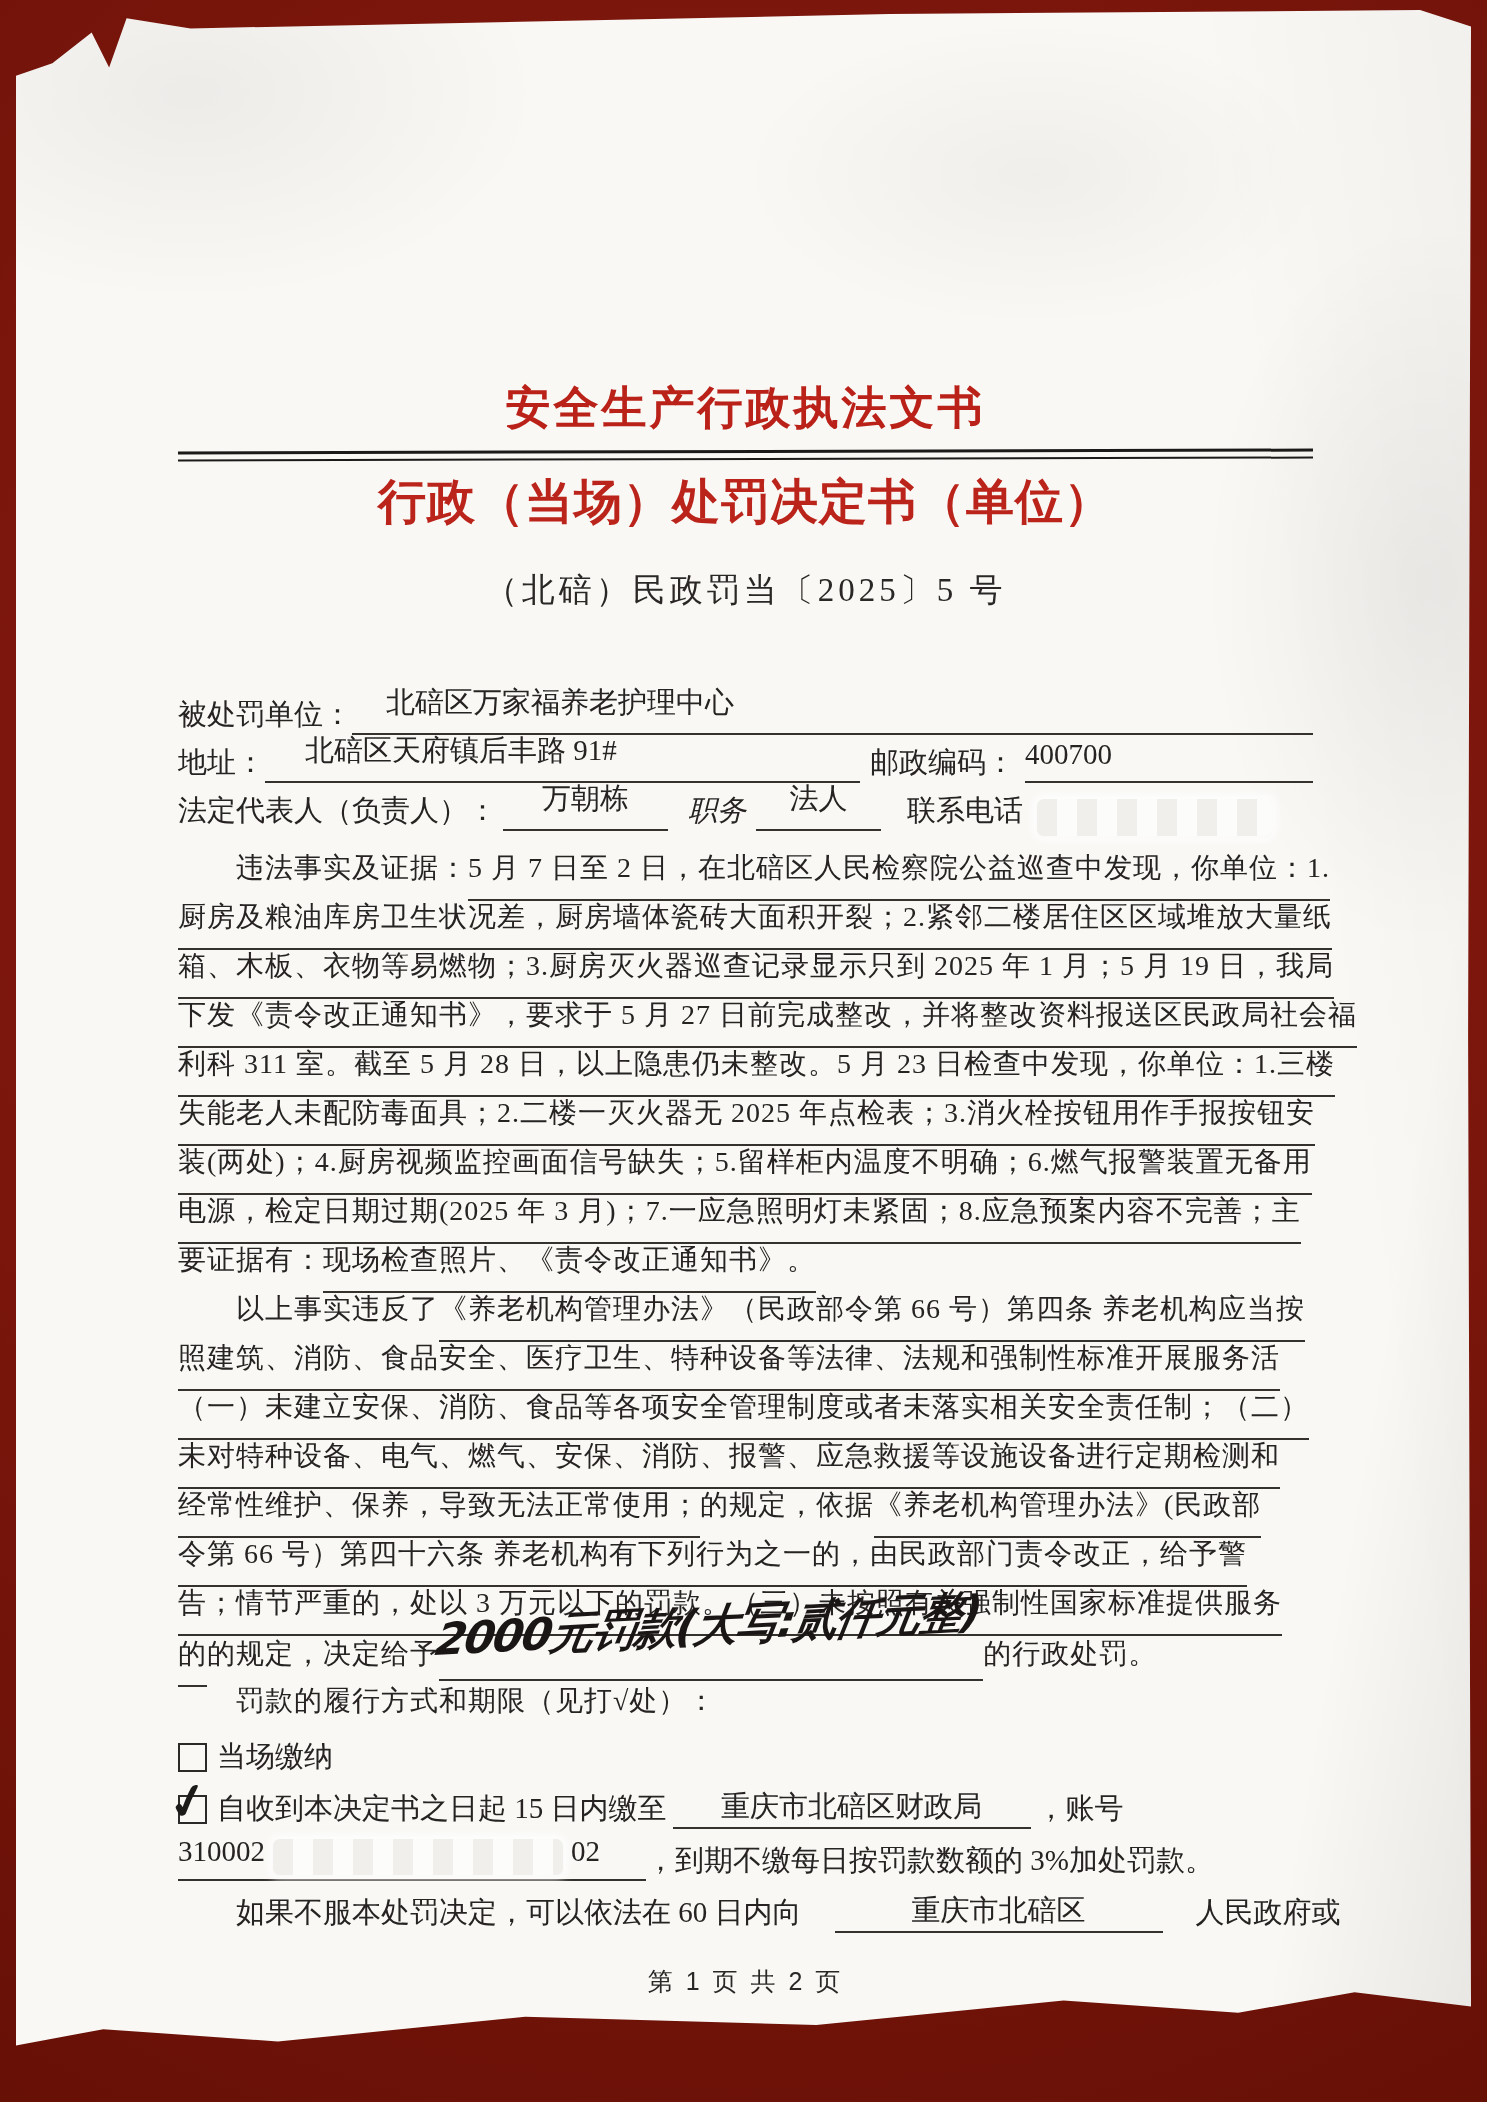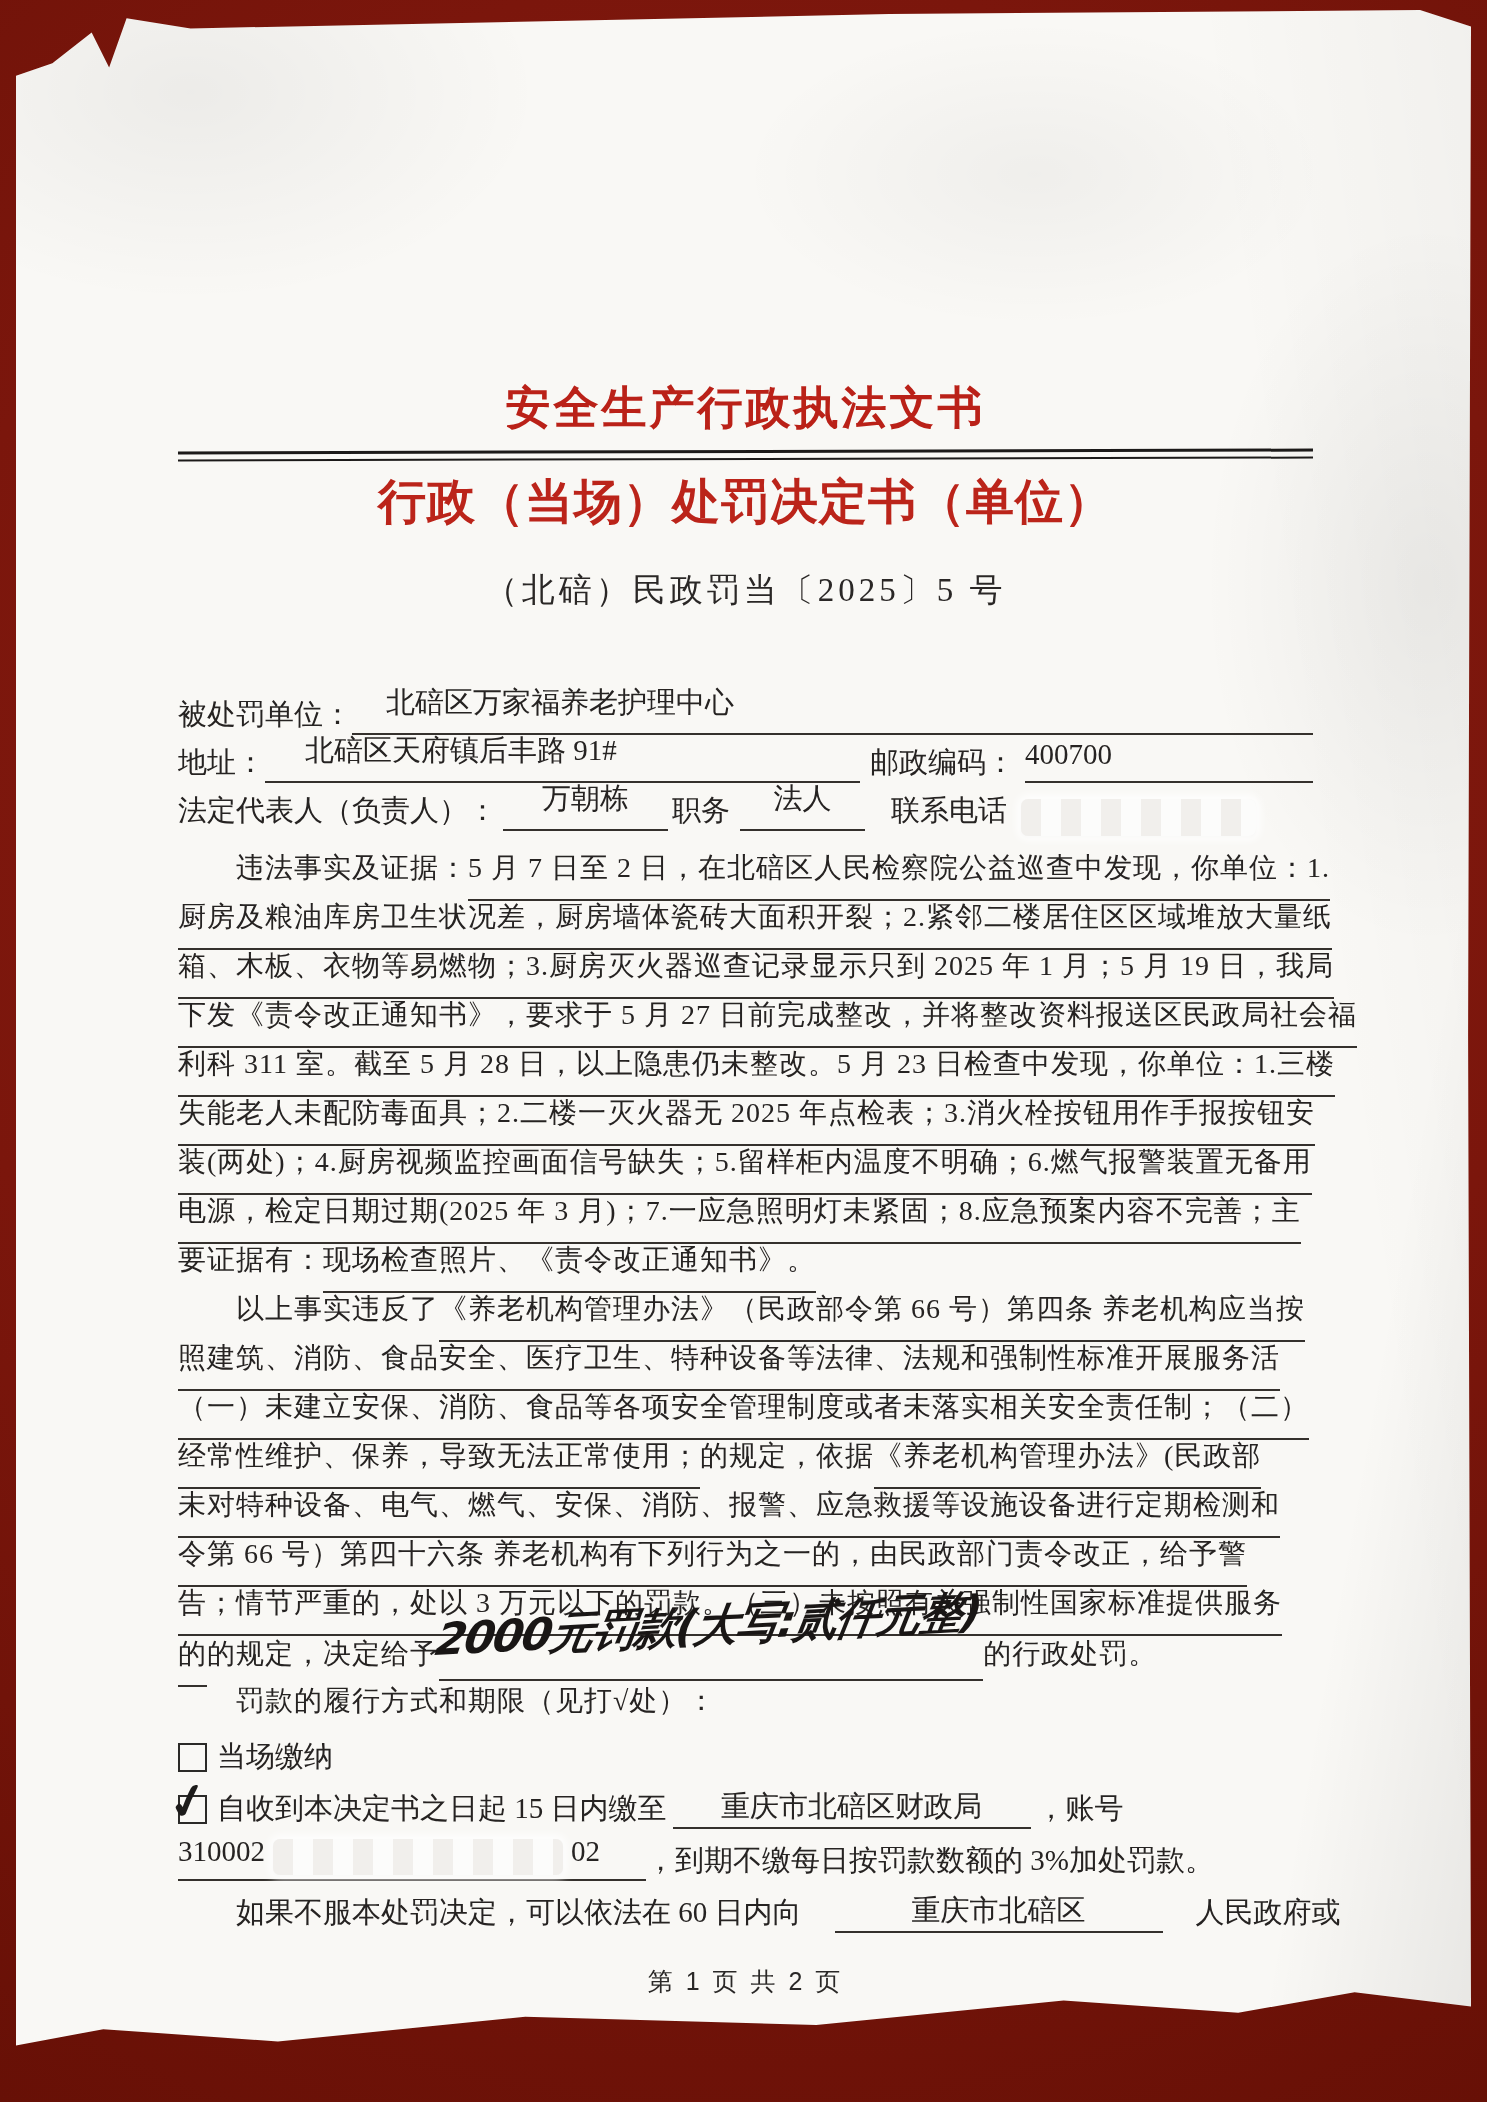"职务" .flabel-pos { font-style: none -> italic; margin-left: 4px -> 20px }
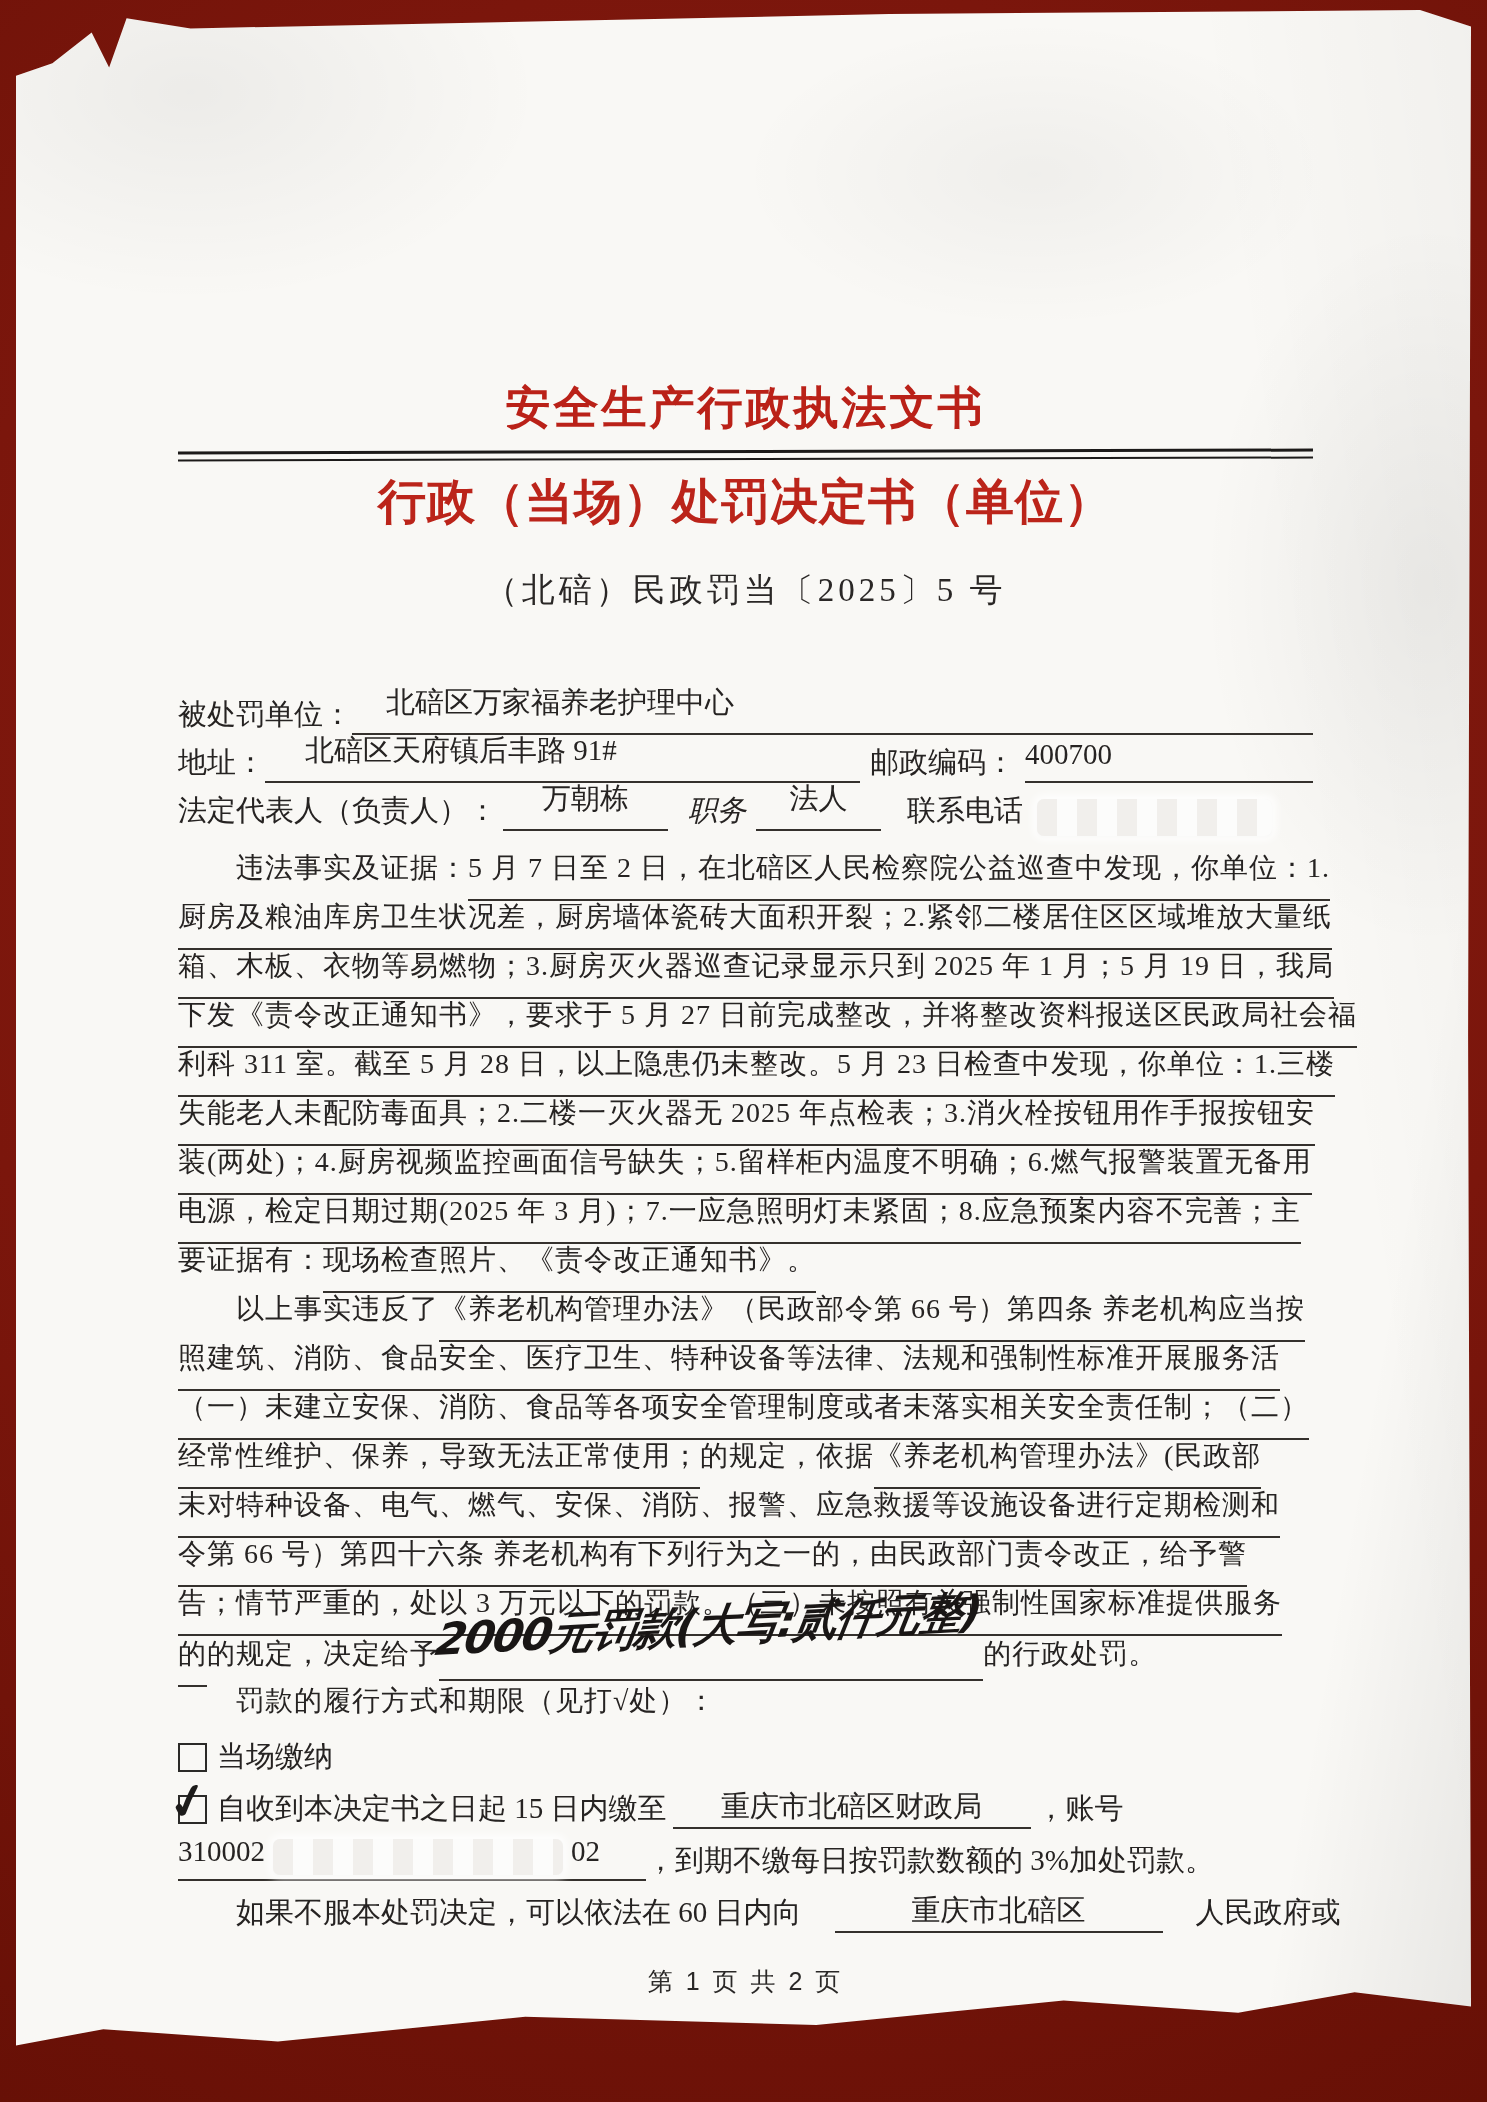"经常性维护、保养，导致无法正常使用；的规定，依据 《养老机构管理办法》(民政部" div.bline { order: before "未对特种设备、电气、燃气、安保、消防、报警、应急救援等设施设备进行定期检测和" -> after "未对特种设备、电气、燃气、安保、消防、报警、应急救援等设施设备进行定期检测和" }
